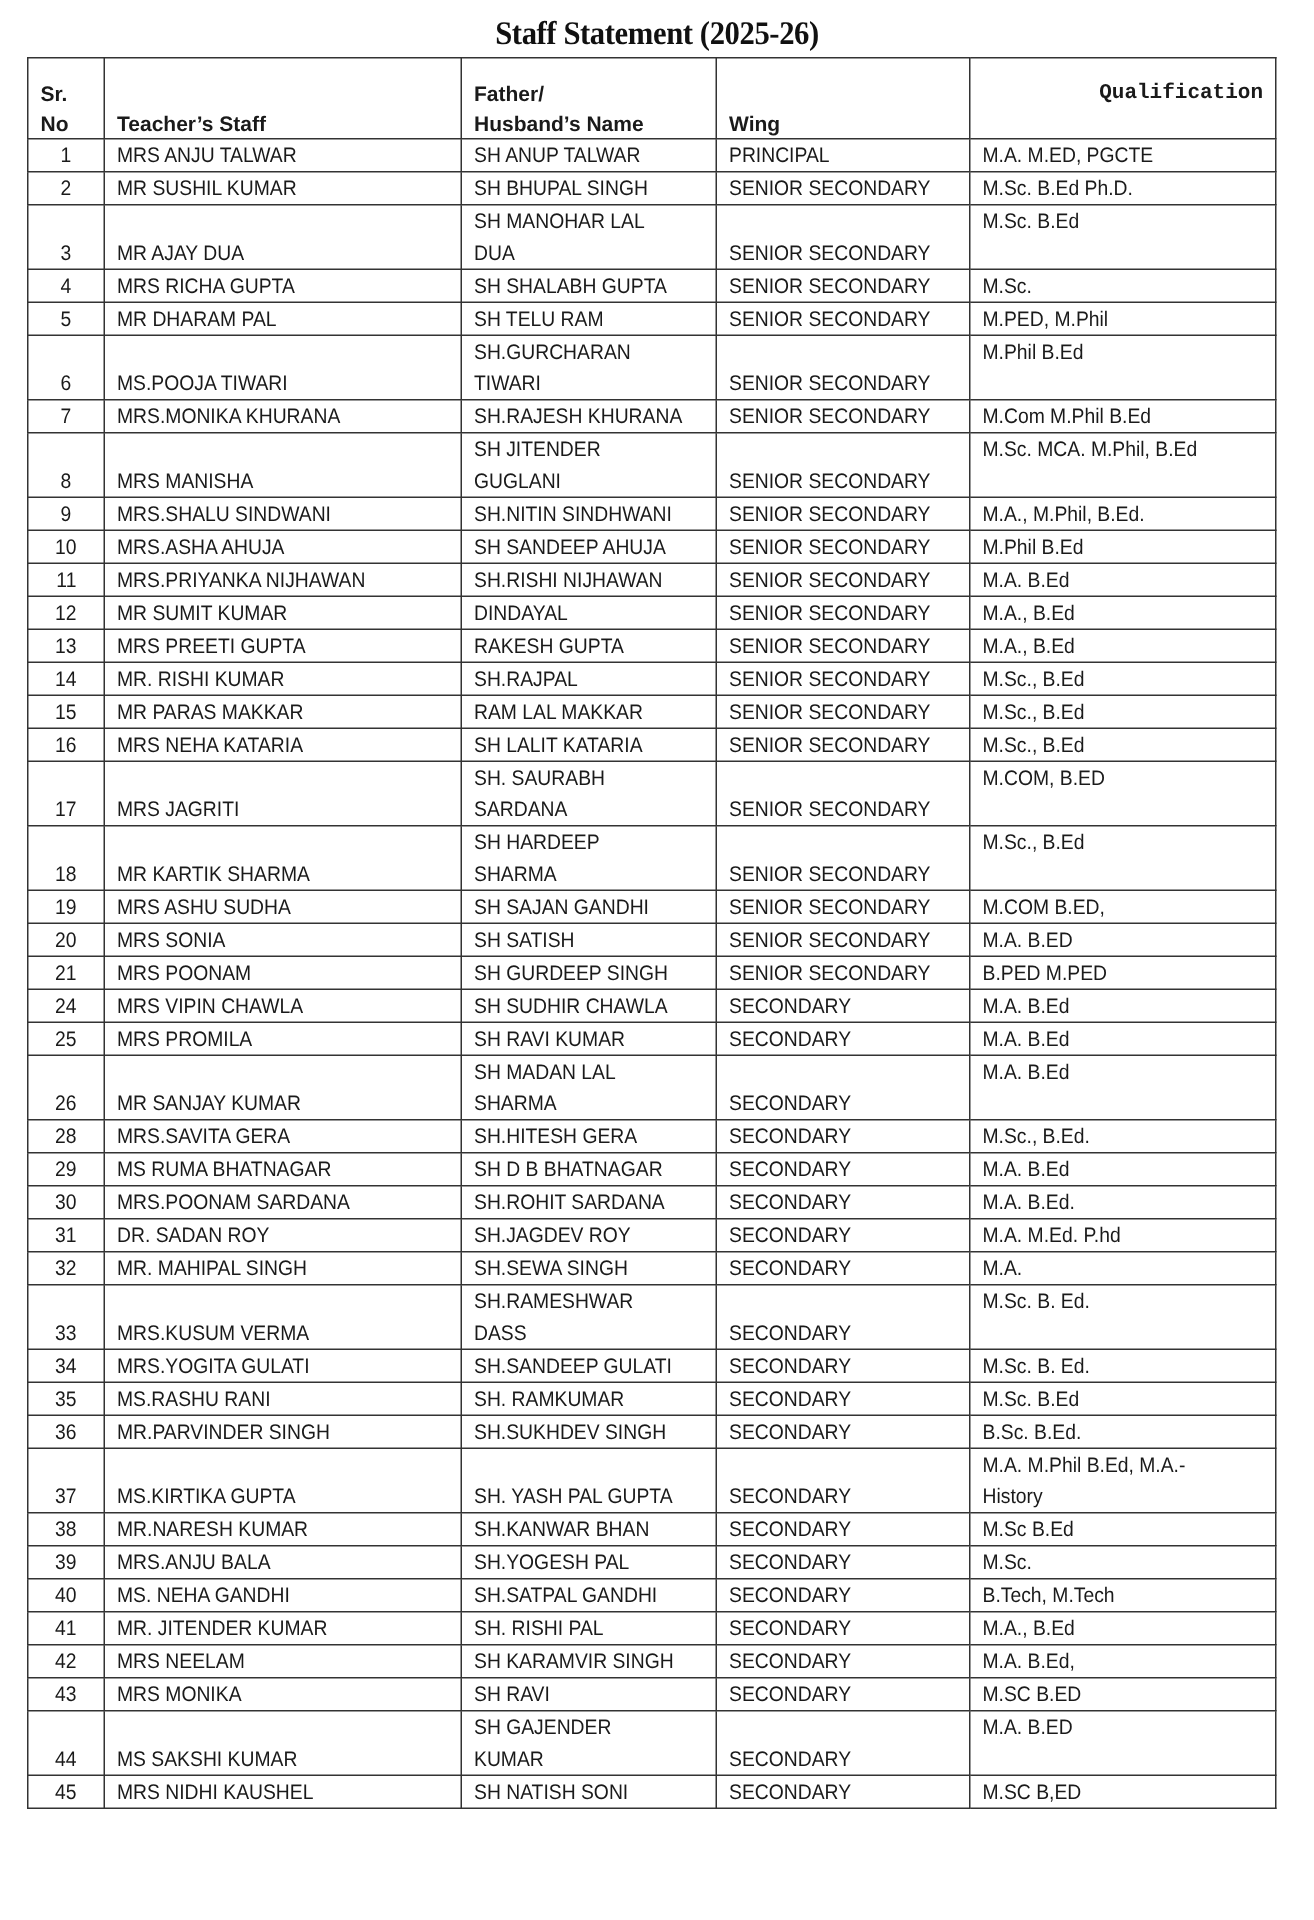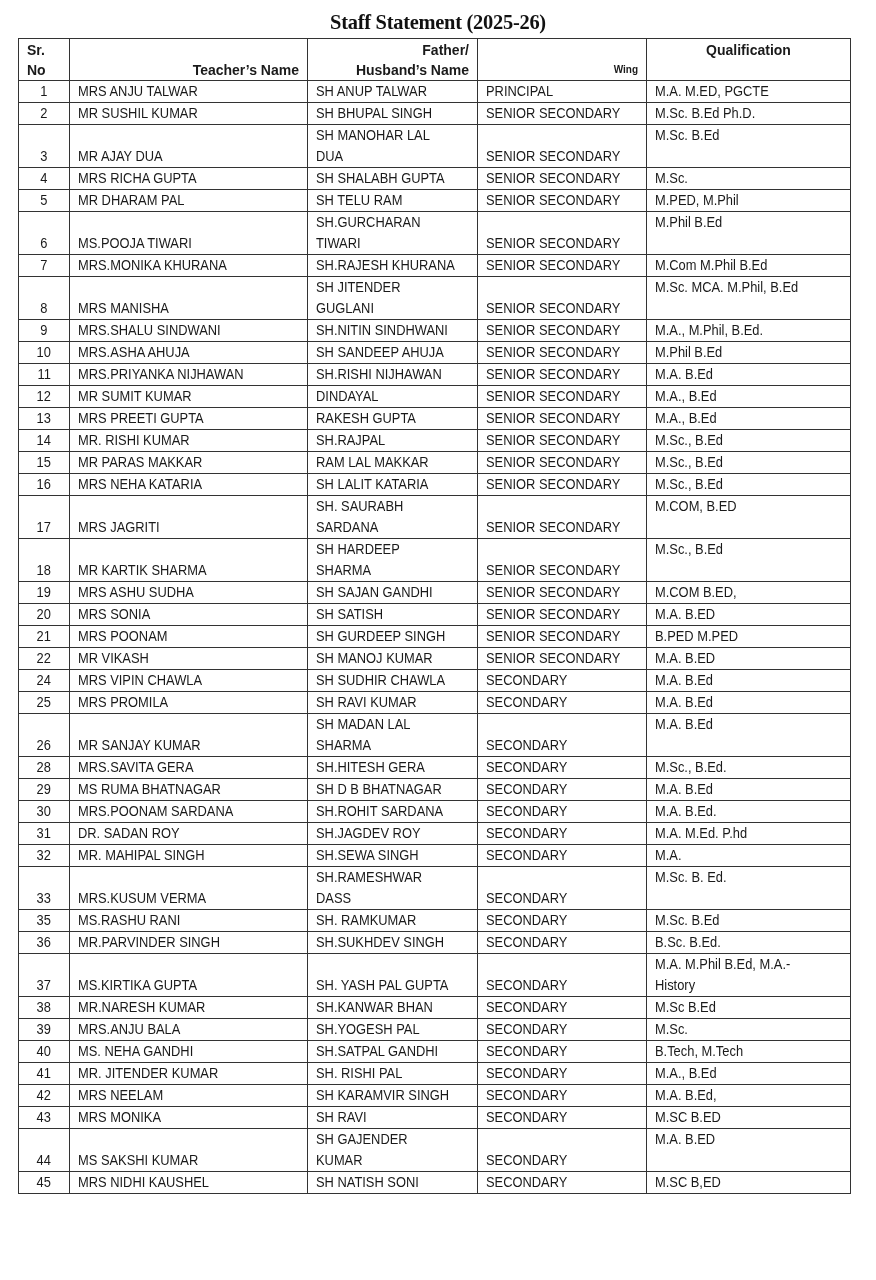"Father/" th.h-name, th.h-father, th.h-wing { text-align: right -> left }
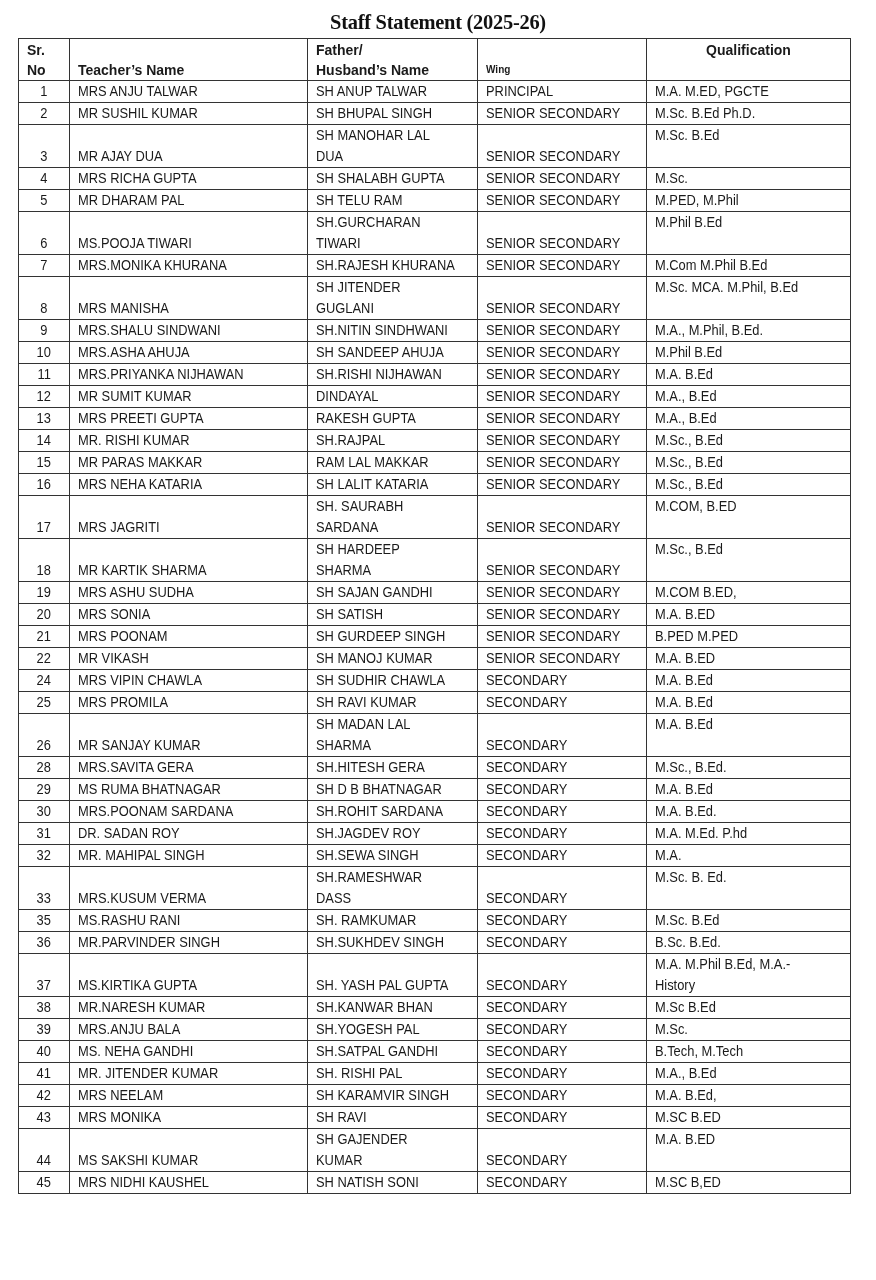"Qualification" th.h-qual { font-family: none -> Liberation Mono, monospace; padding-top: 1px -> 13px; text-align: center -> right }
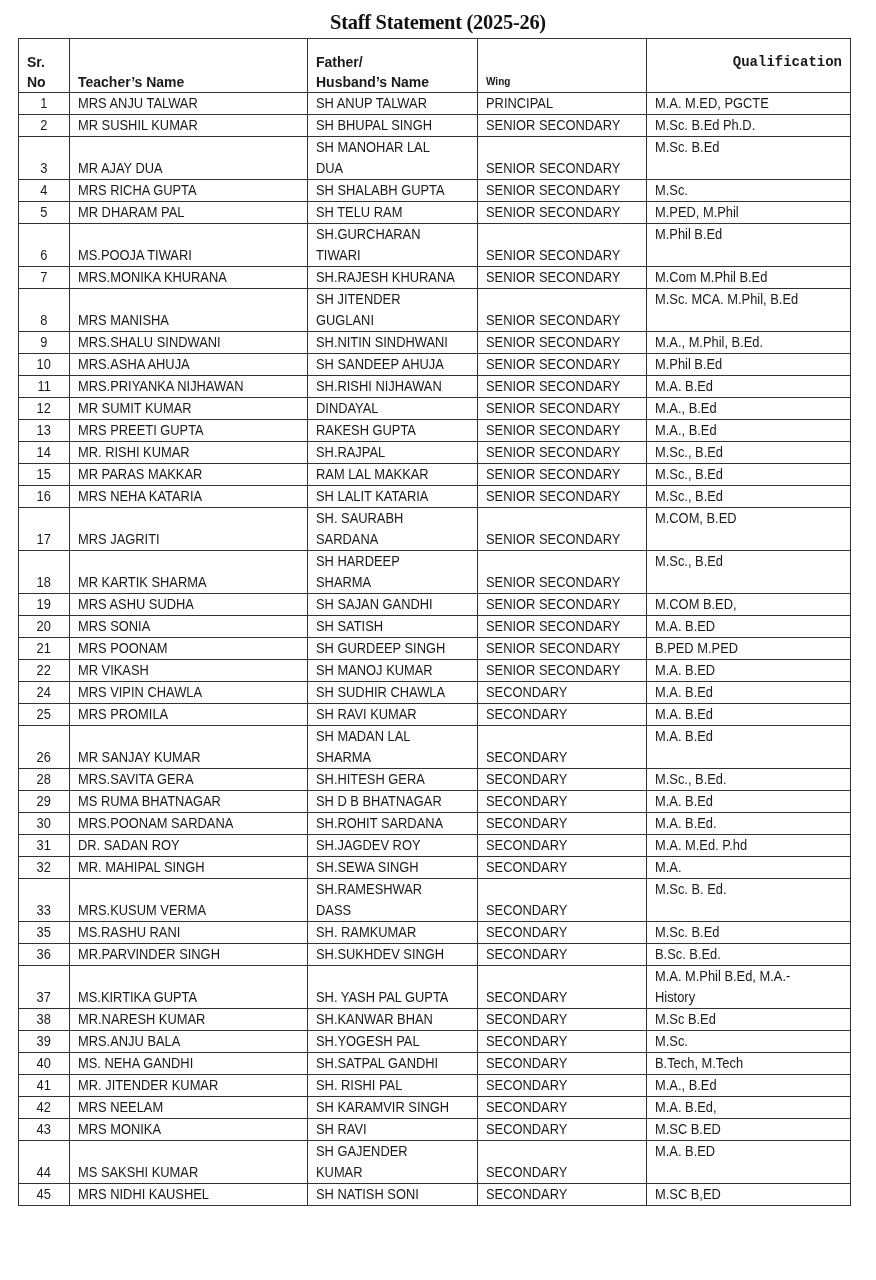"Teacher’s Name" span { text: Name -> Staff }
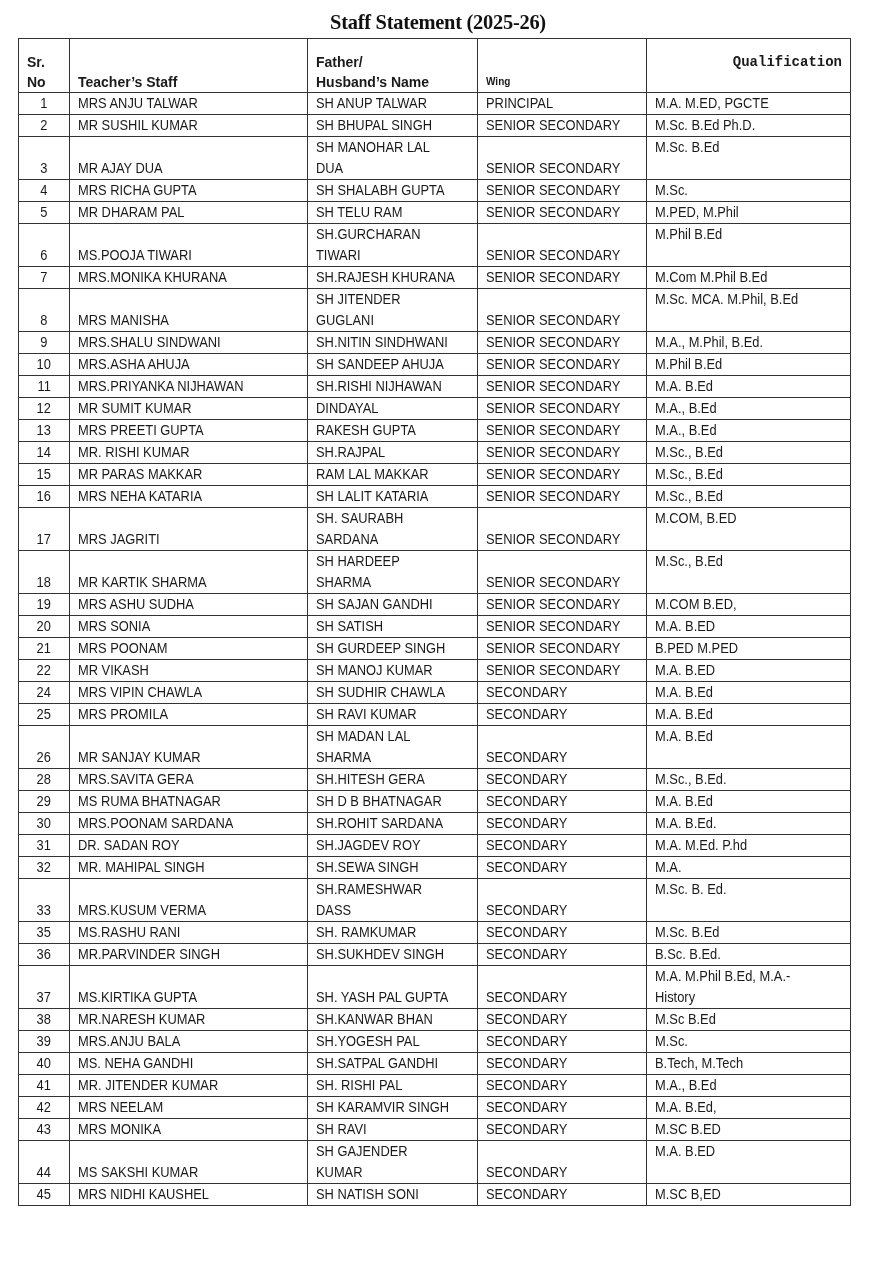"Wing" th.h-wing { font-size: 10px -> 14px }
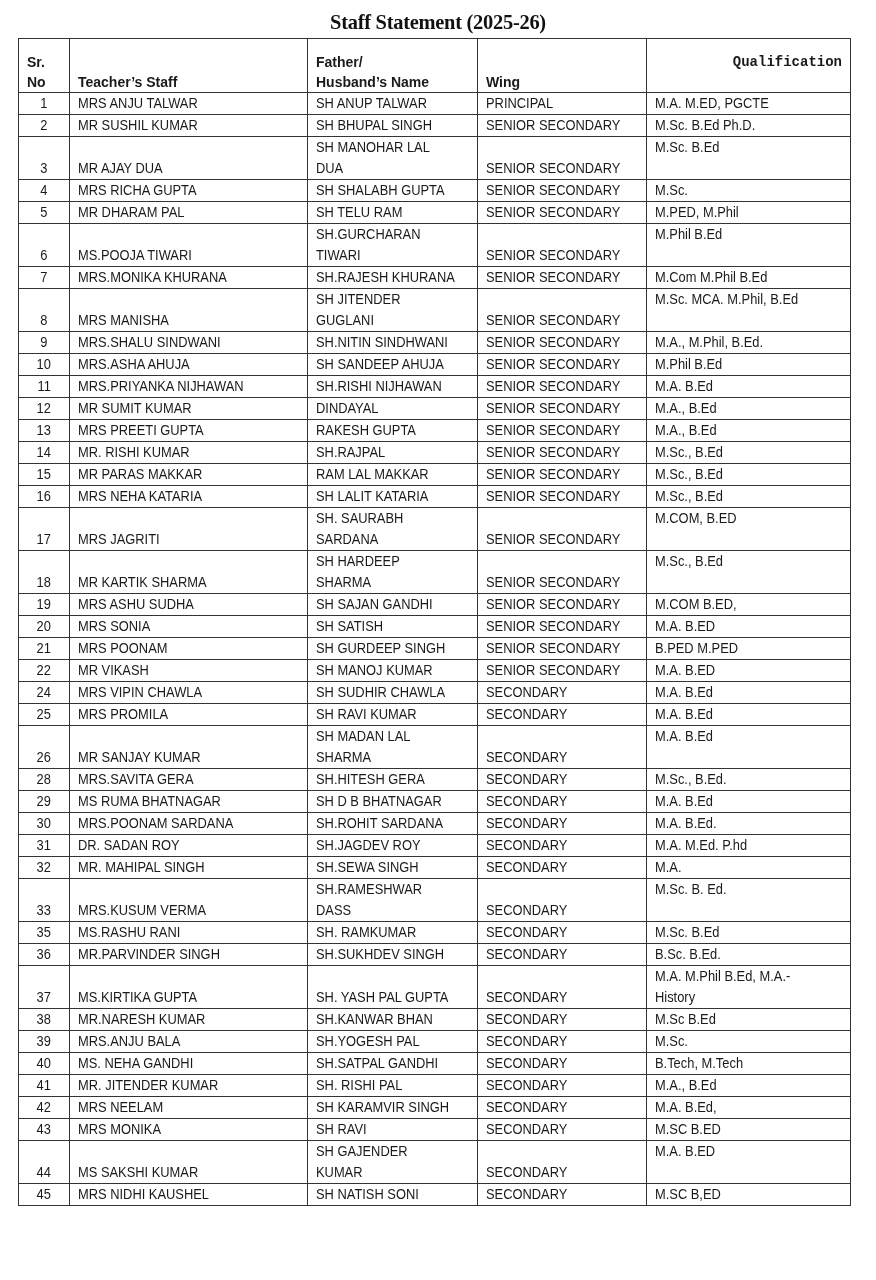"22" tr { html: <tr> <td><span>22</span></td> <td><span>MR VIKASH</span></td> <td><span>SH MANOJ KUMAR</span></td> <td><span>SENIOR SECONDARY</span></td> <td><span>M.A. B.ED</span></td> </tr> -> none }
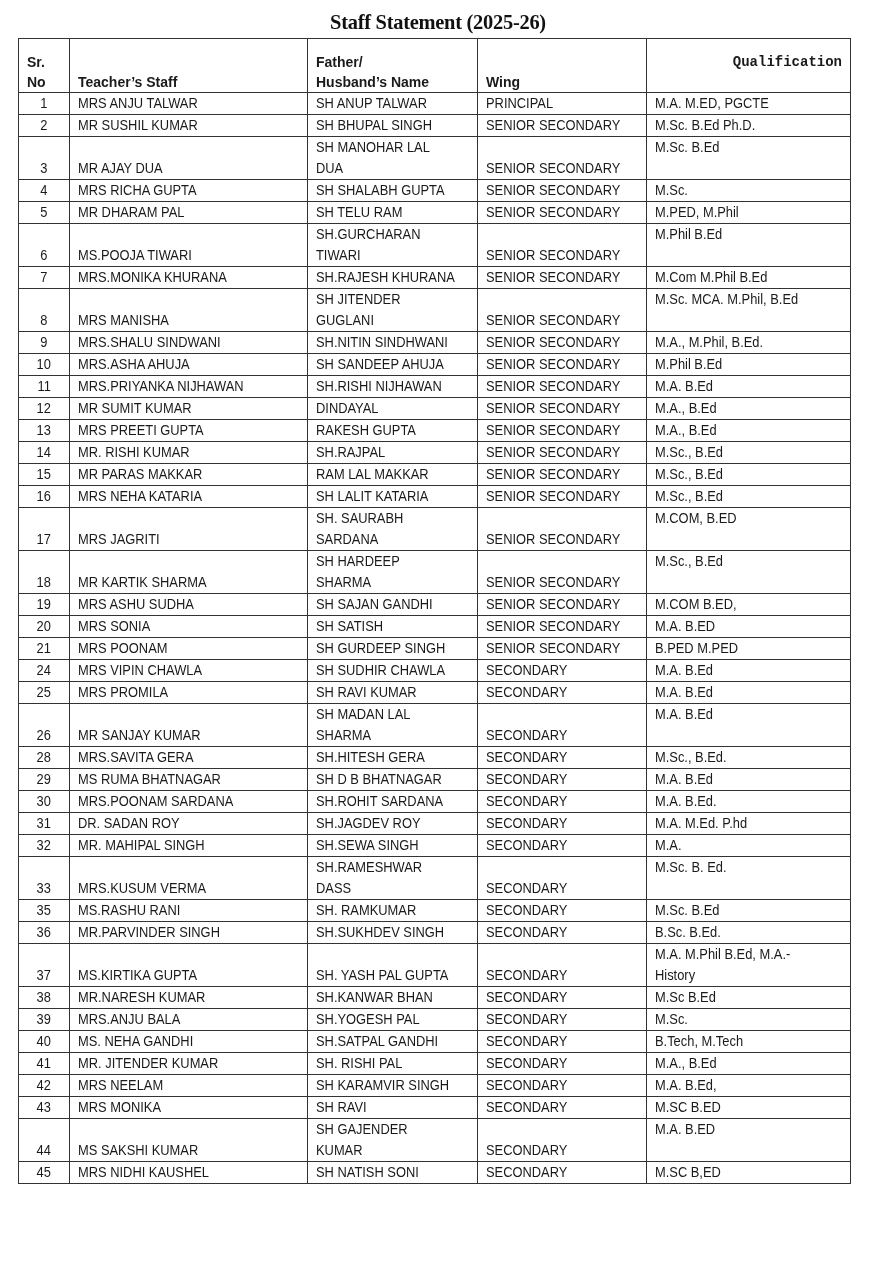"34" tr { html: none -> <tr> <td><span>34</span></td> <td><span>MRS.YOGITA GULATI</span></td> <td><span>SH.SANDEEP GULATI</span></td> <td><span>SECONDARY</span></td> <td><span>M.Sc. B. Ed.</span></td> </tr> }
